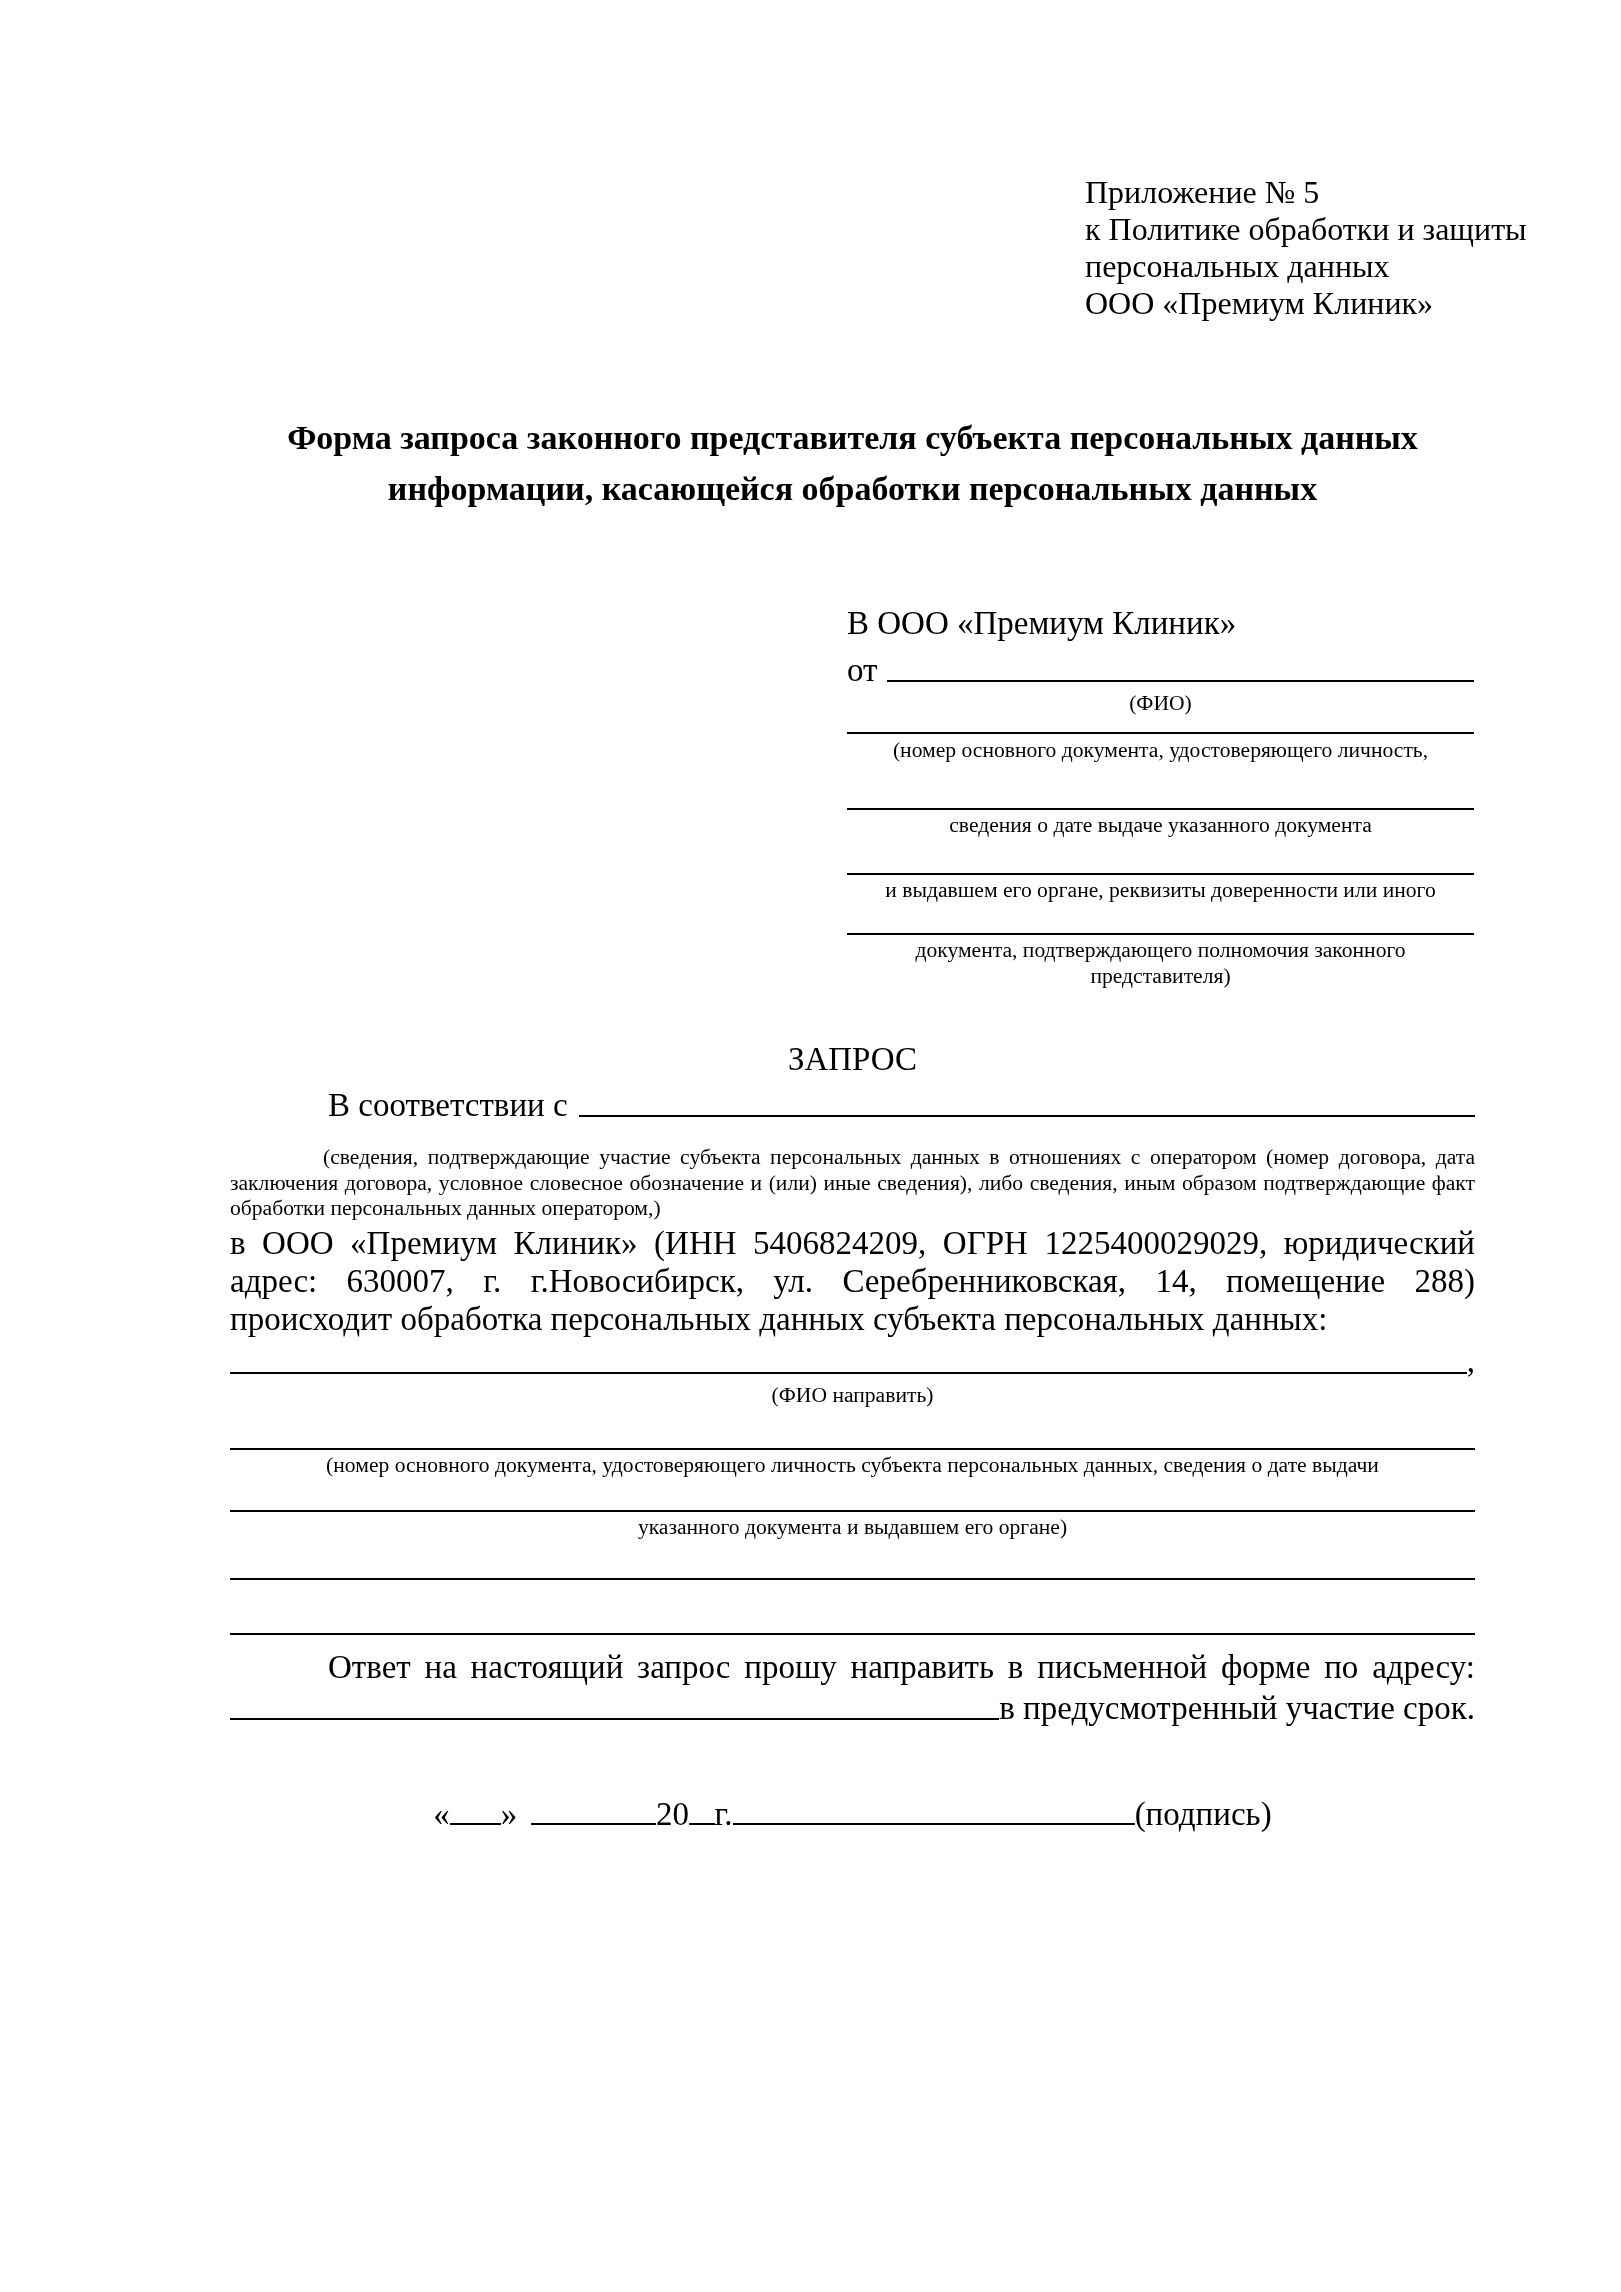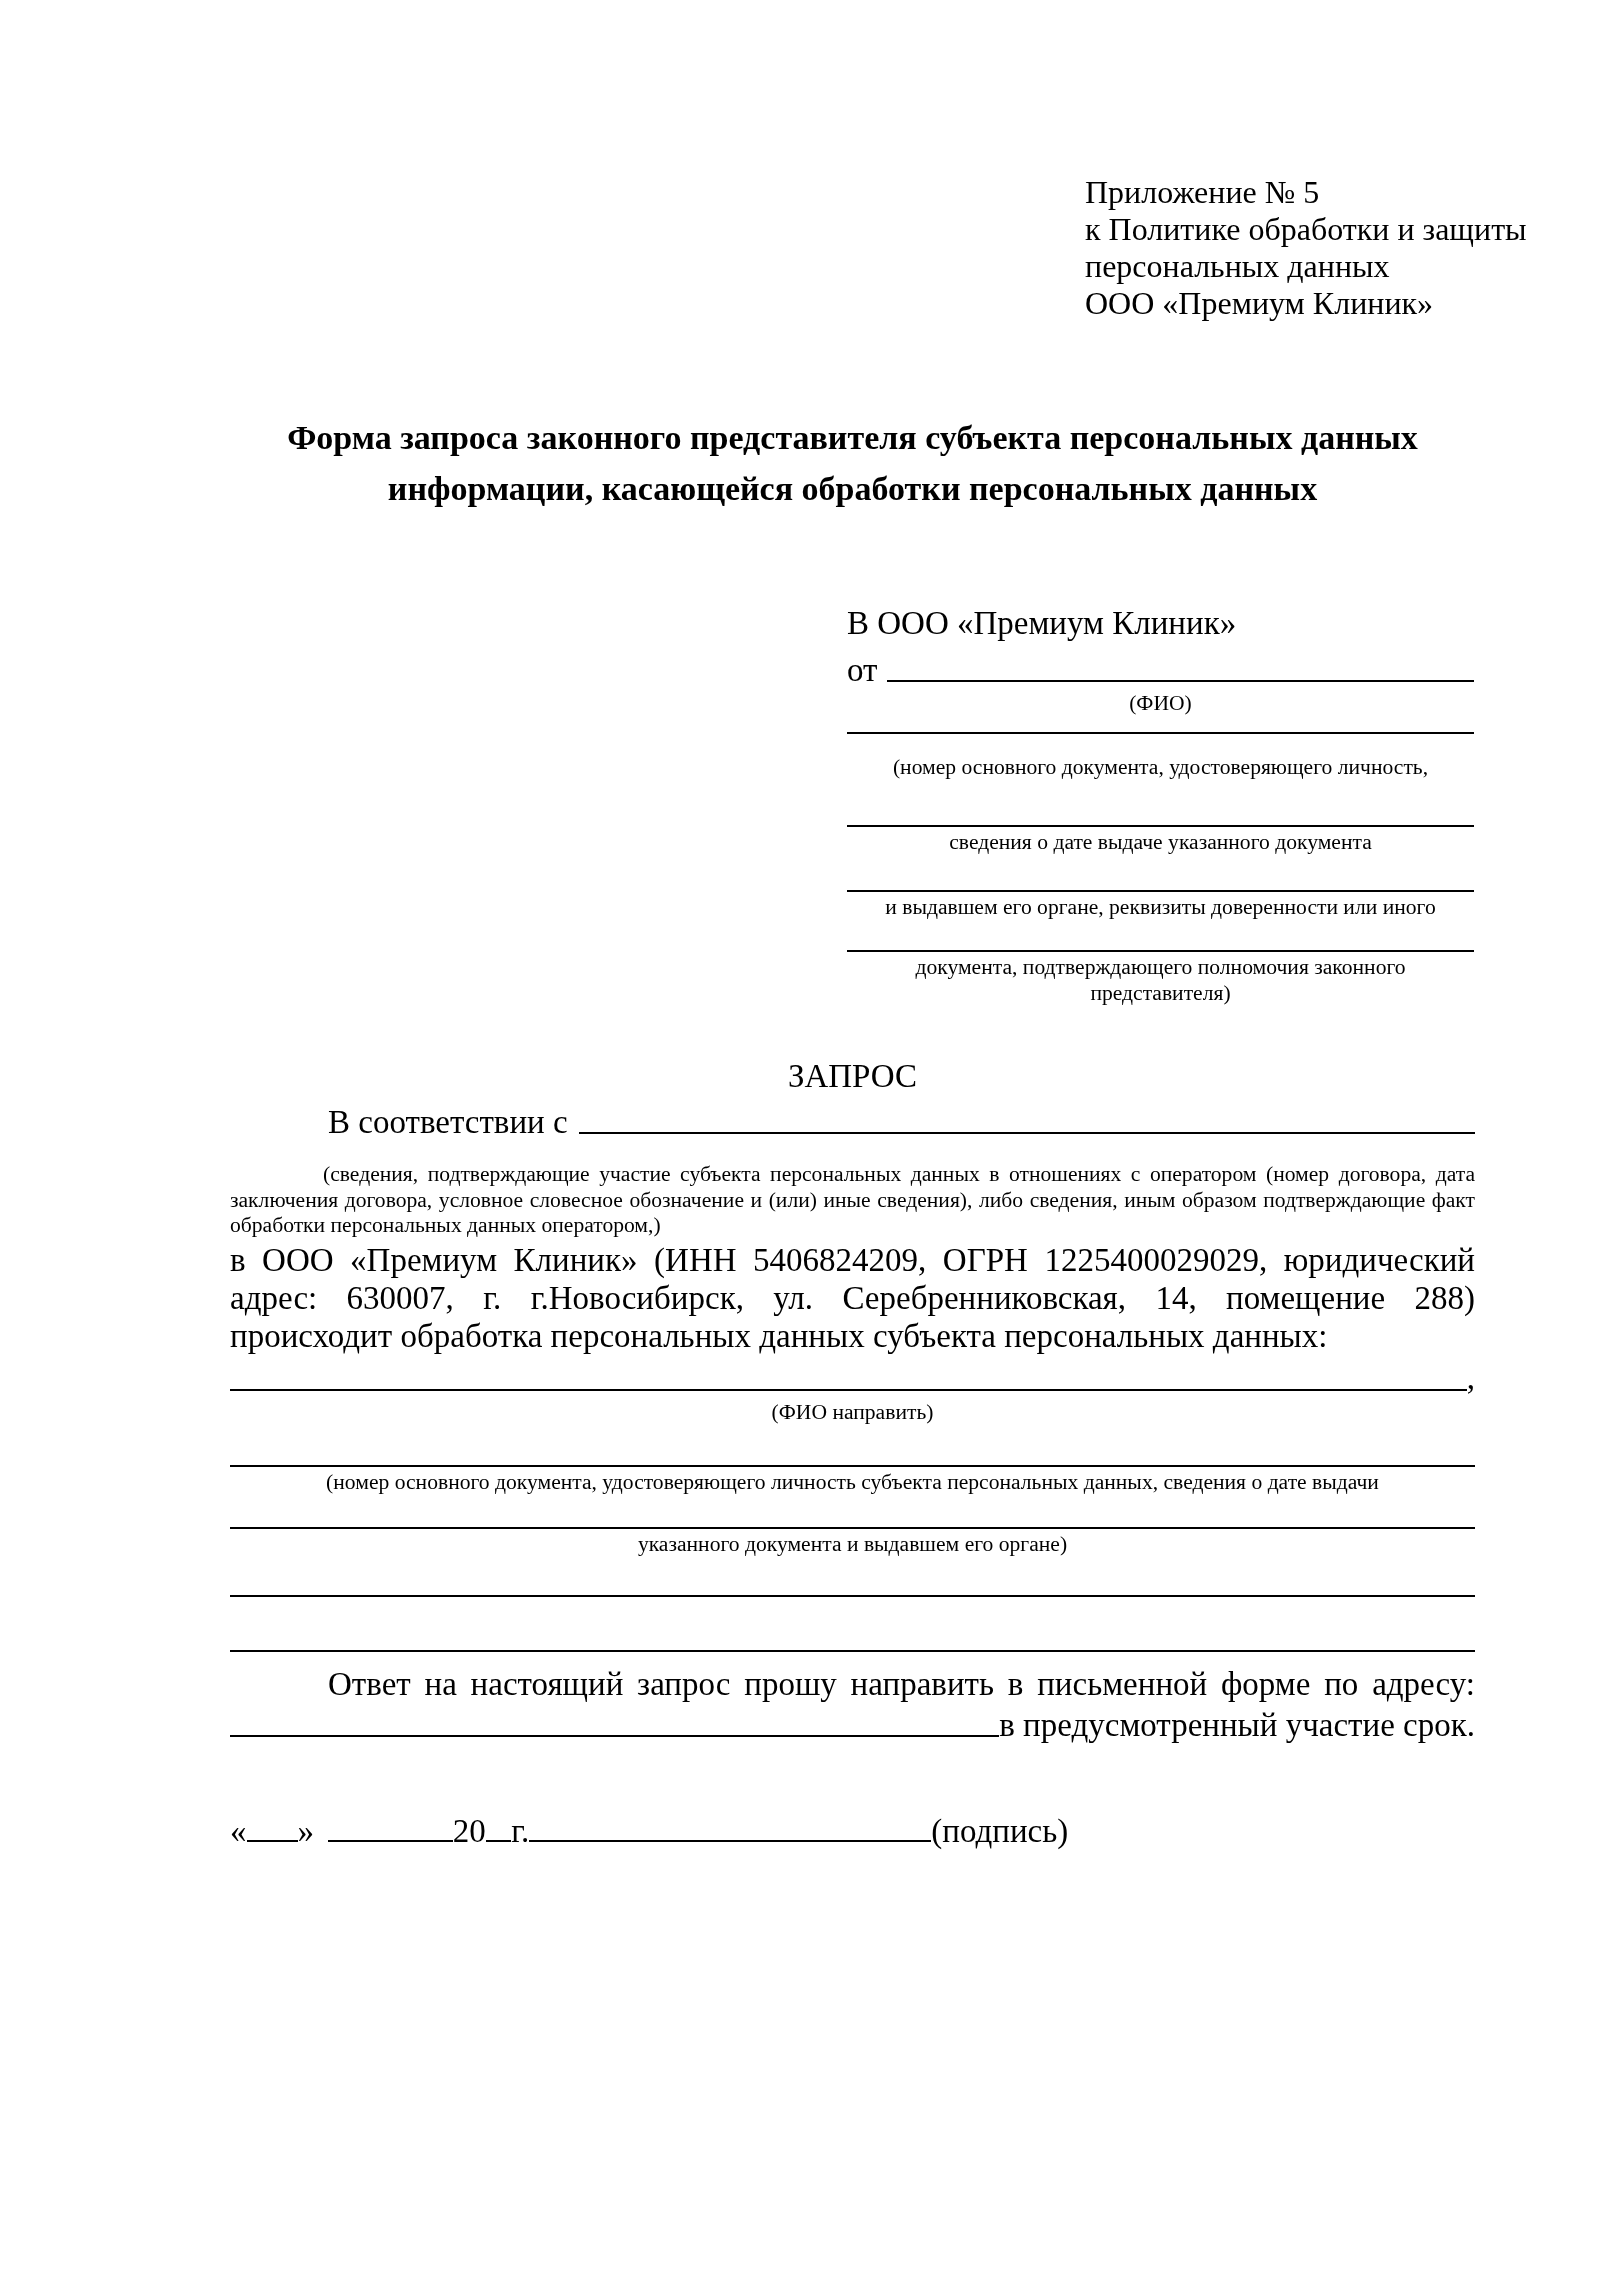"(номер основного документа, удостоверяющего личность," div.hint { margin-top: 21px -> 4px }
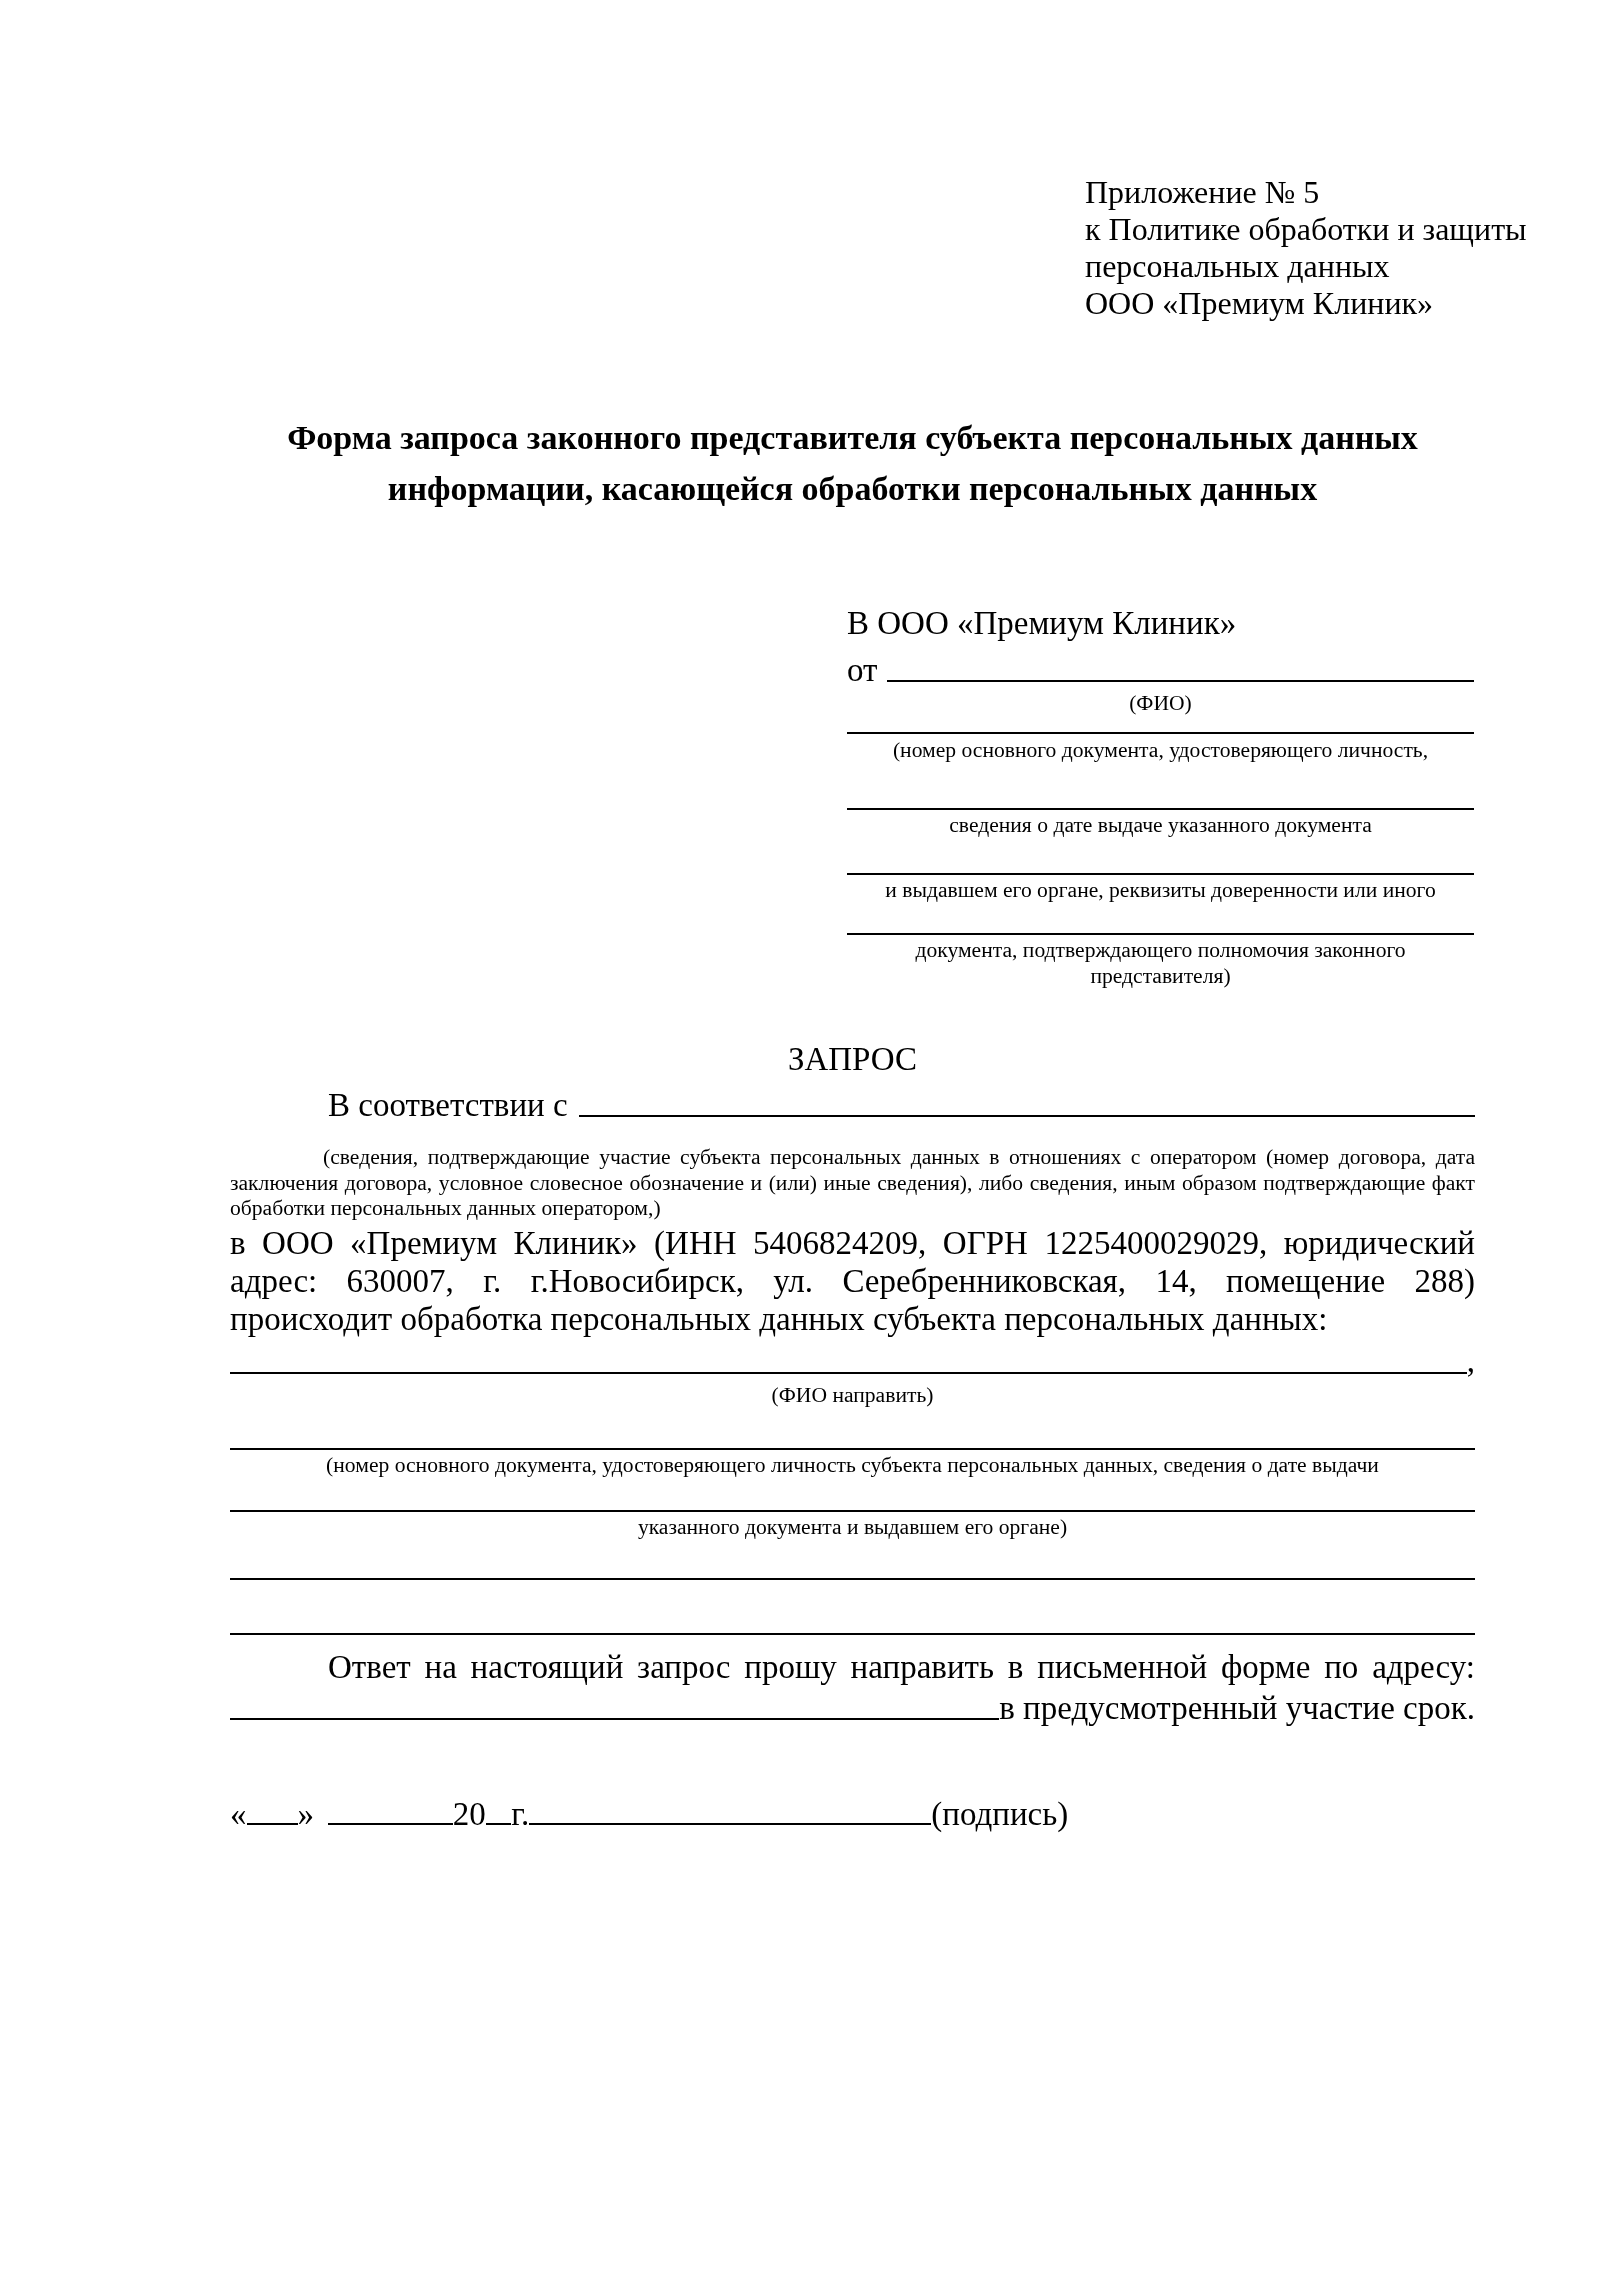"« » 20 г." .footer { justify-content: flex-start -> center }
